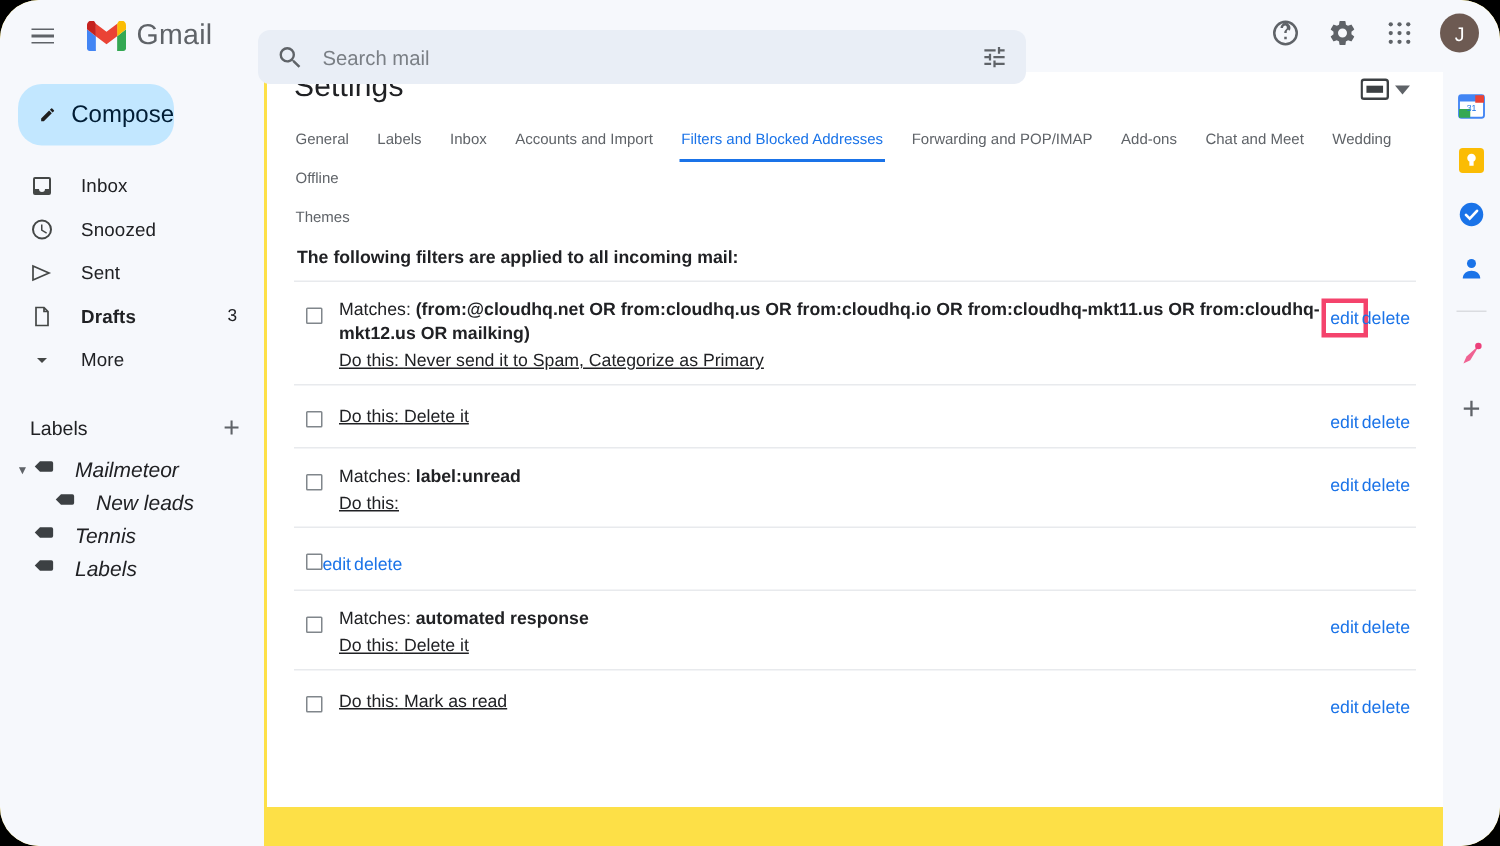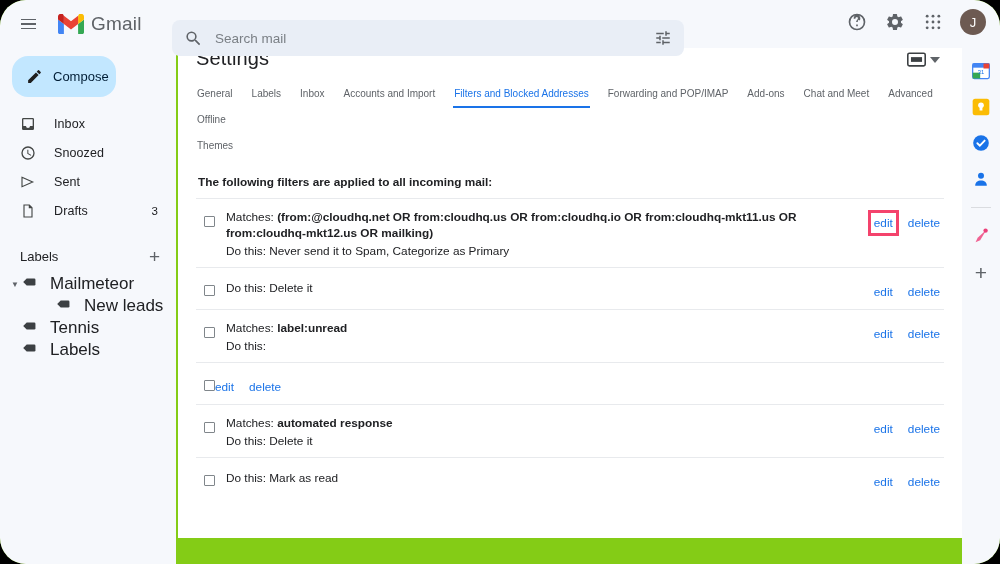"Gmail" #app { background: #84cc16 -> #fde047 }
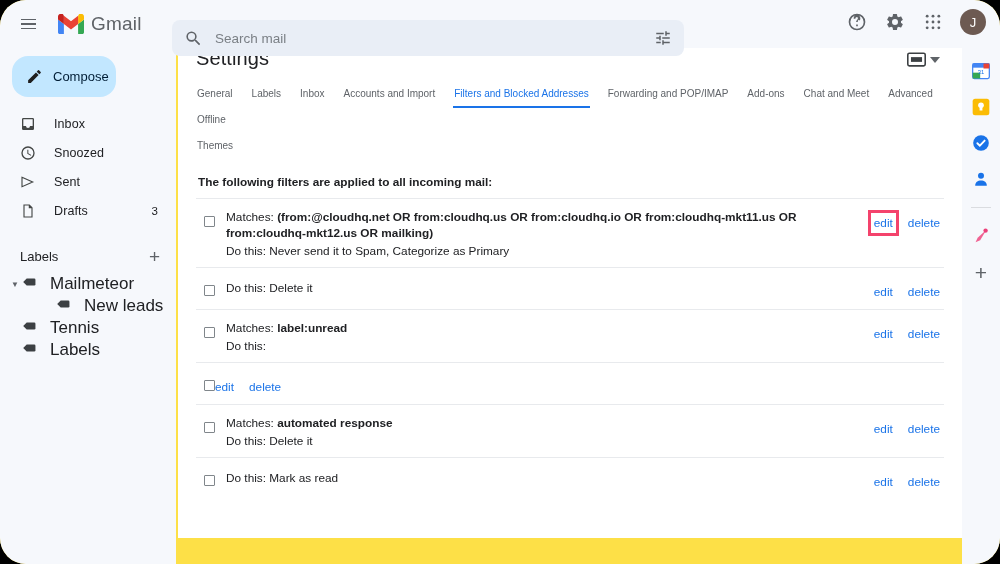"Compose" .compose-label { font-size: 13px -> 16px }
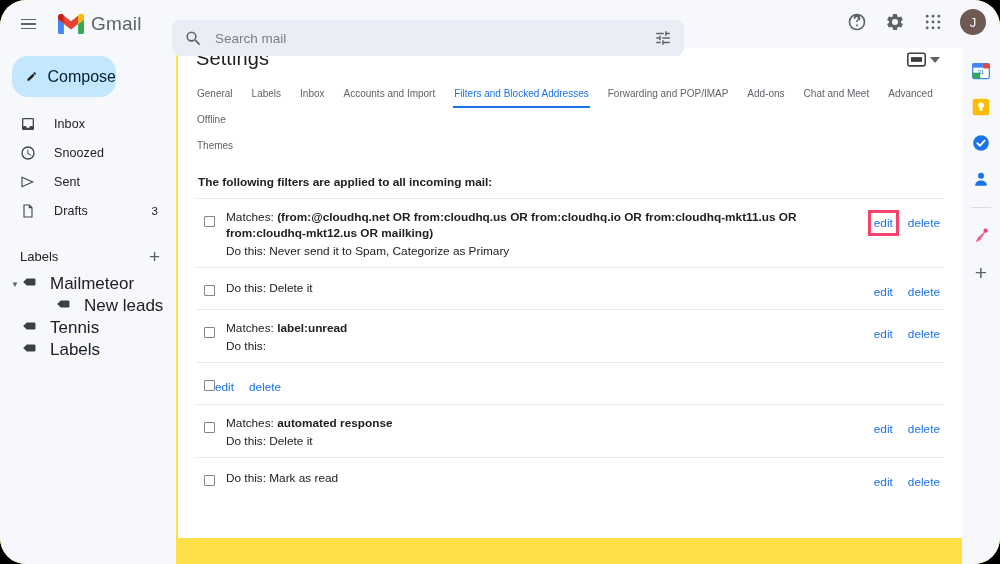"Advanced" div.tab { text: Advanced -> Wedding }
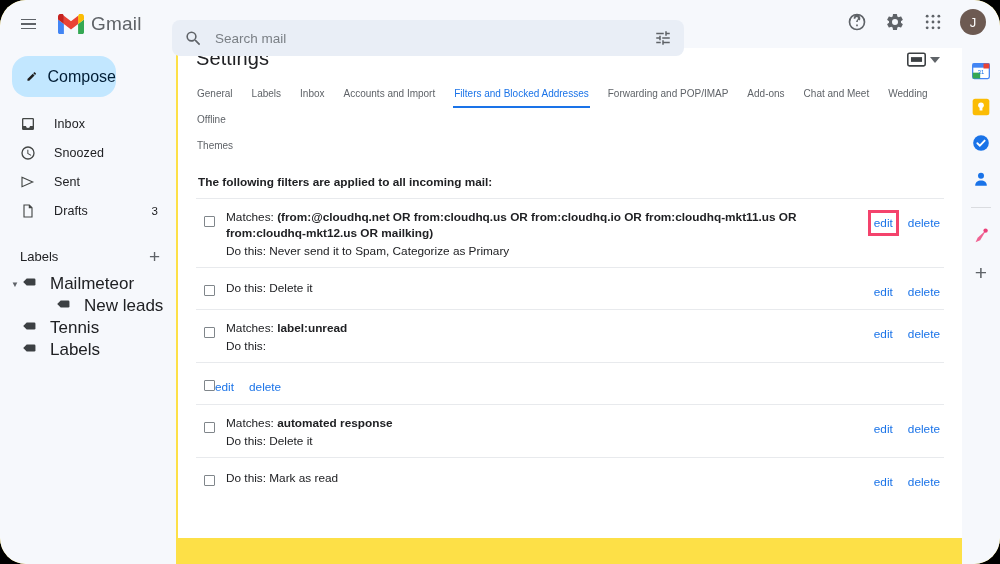"The following filters are applied" .content { margin-top: 11px -> none }
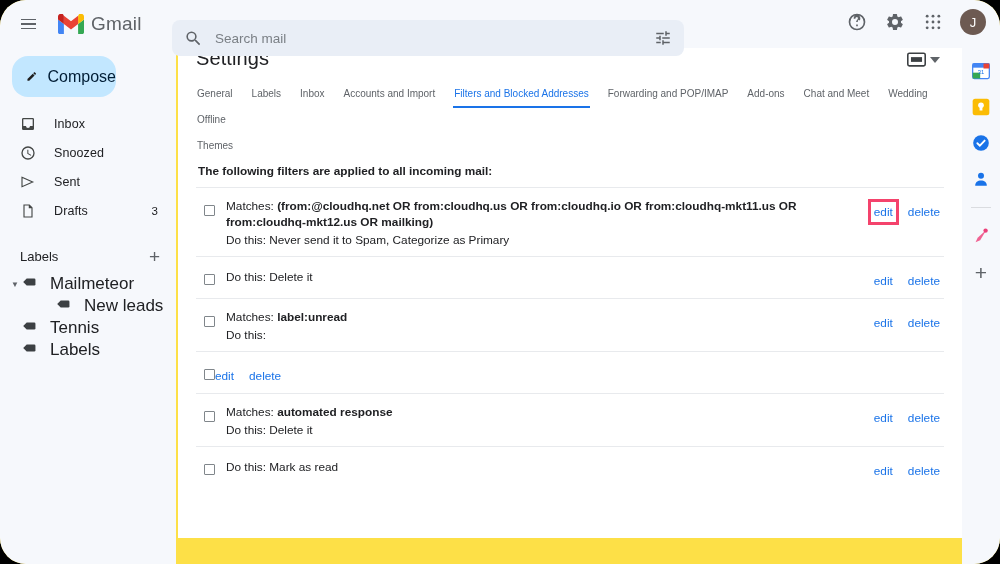"Drafts" .navitem.bold .ni-label { font-weight: normal -> bold }
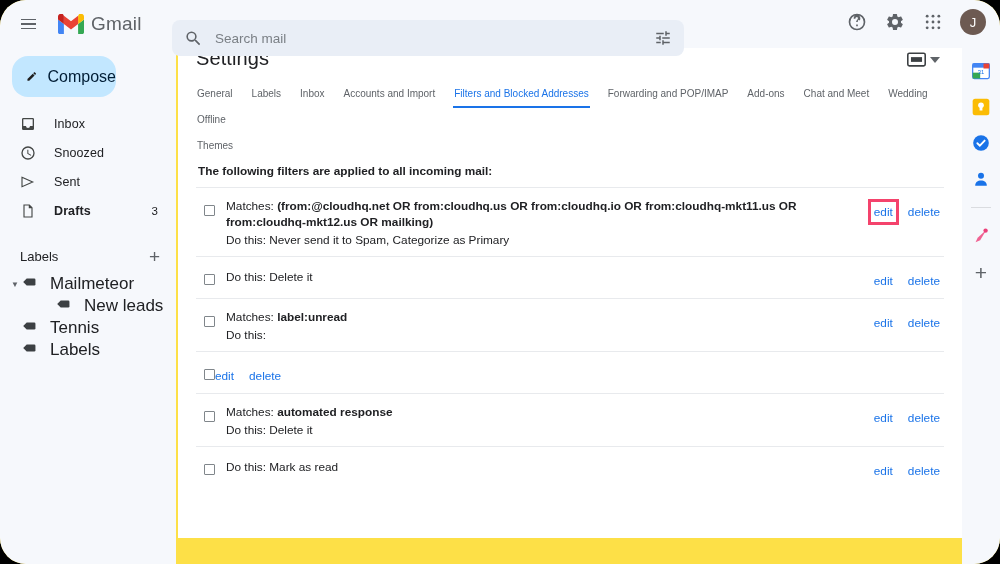"edit" .factions { gap: 15px -> 2px }
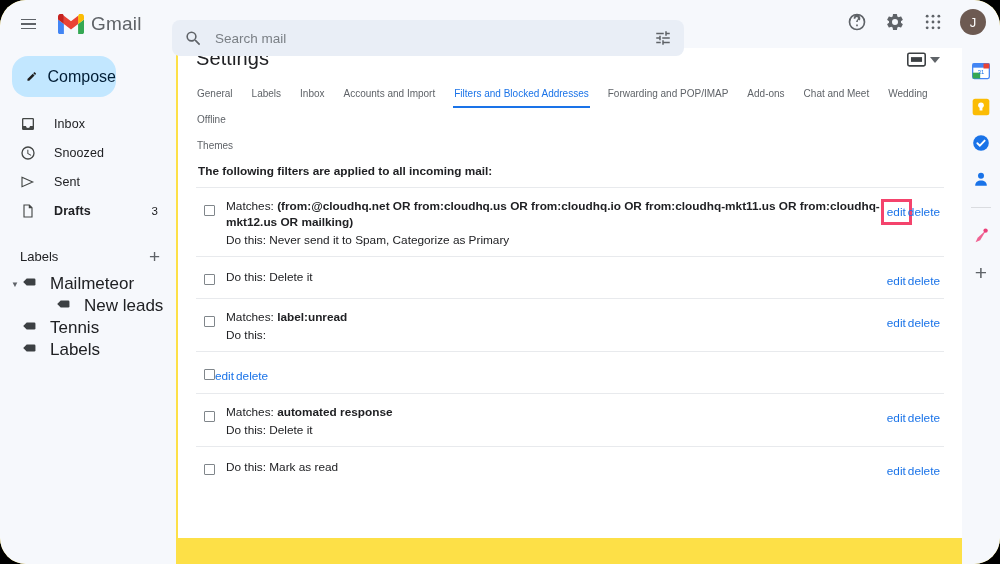"More" div.navitem { html: none -> <div> <span> <svg> <path></path> </svg> </span> <span>More</span> <span></span> </div> }
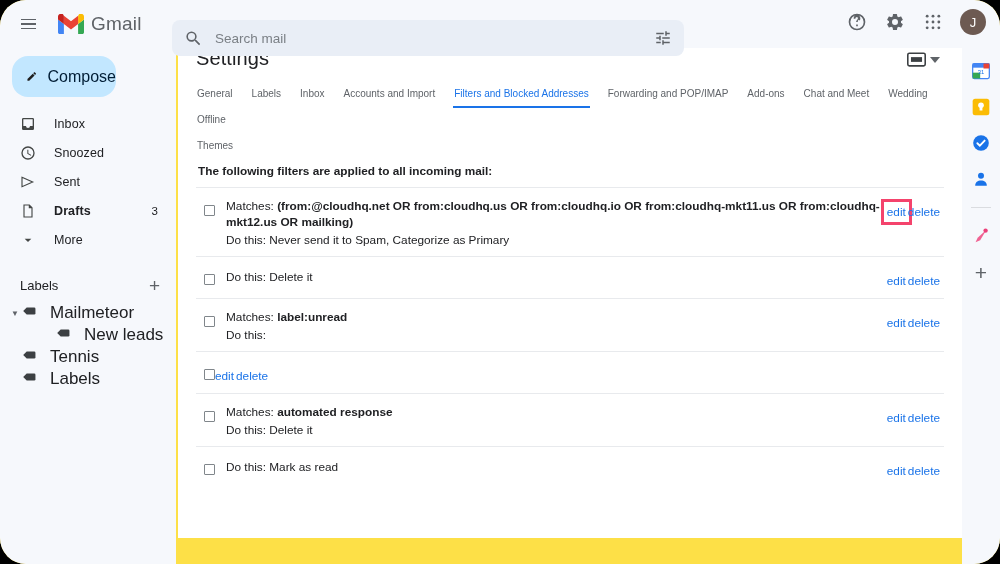"Do this: Never send it" .fdo { text-decoration: none -> underline }
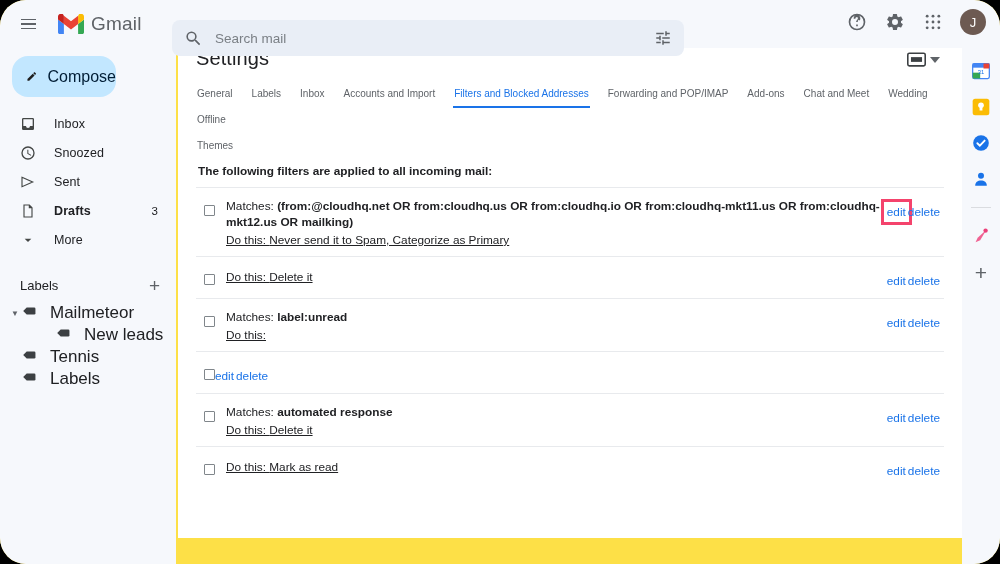"Mailmeteor" .labelitem .lbl { font-size: 17px -> 14px; font-style: none -> italic }
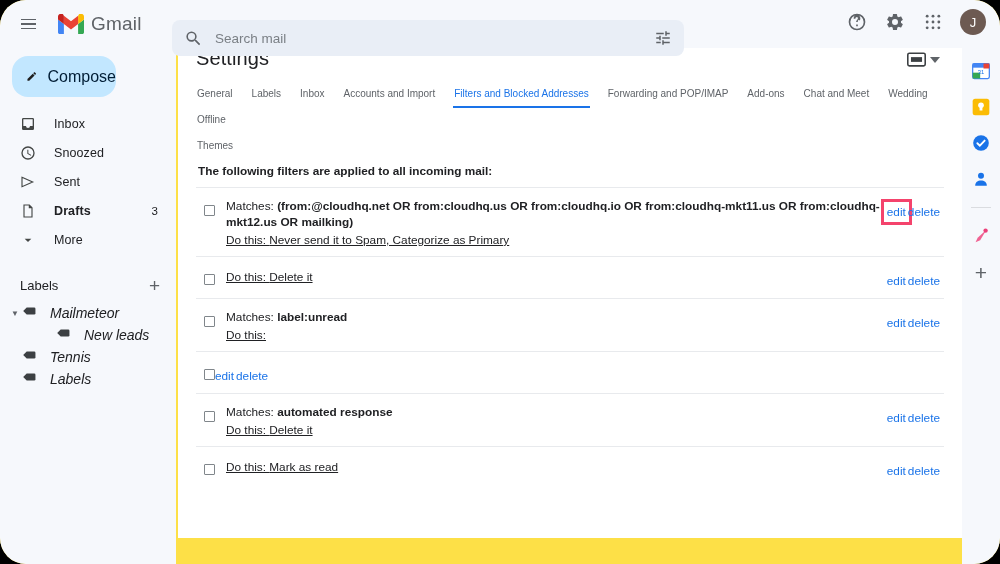"New leads" .labelitem.nested { padding-left: 54px -> 34px }
